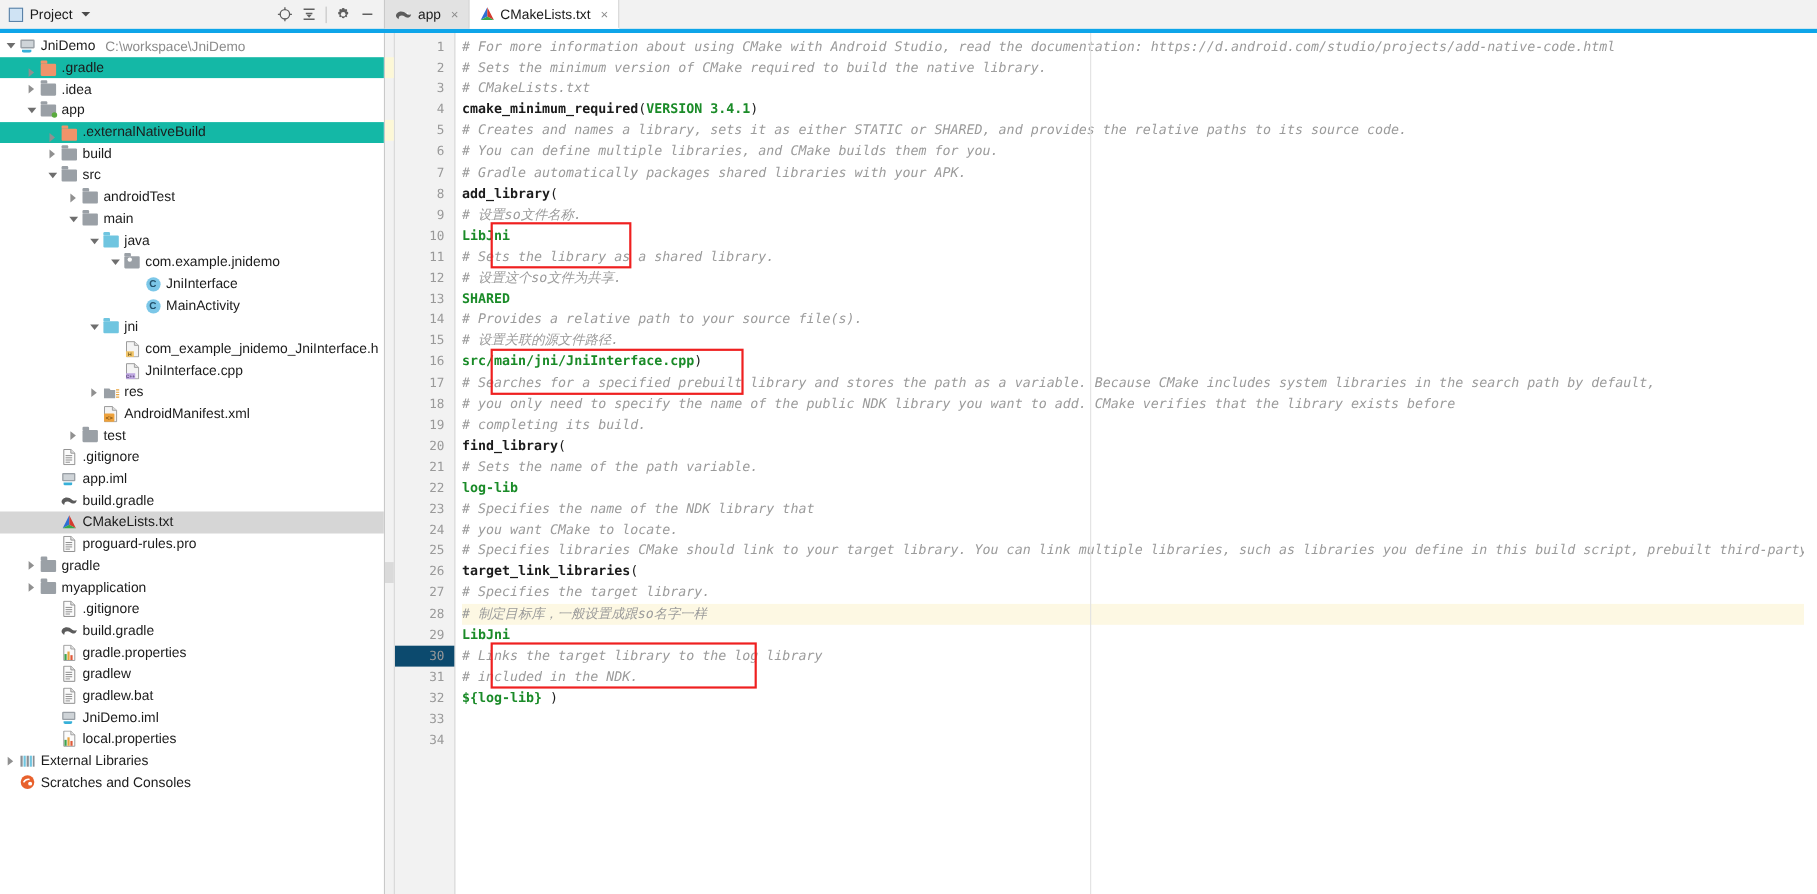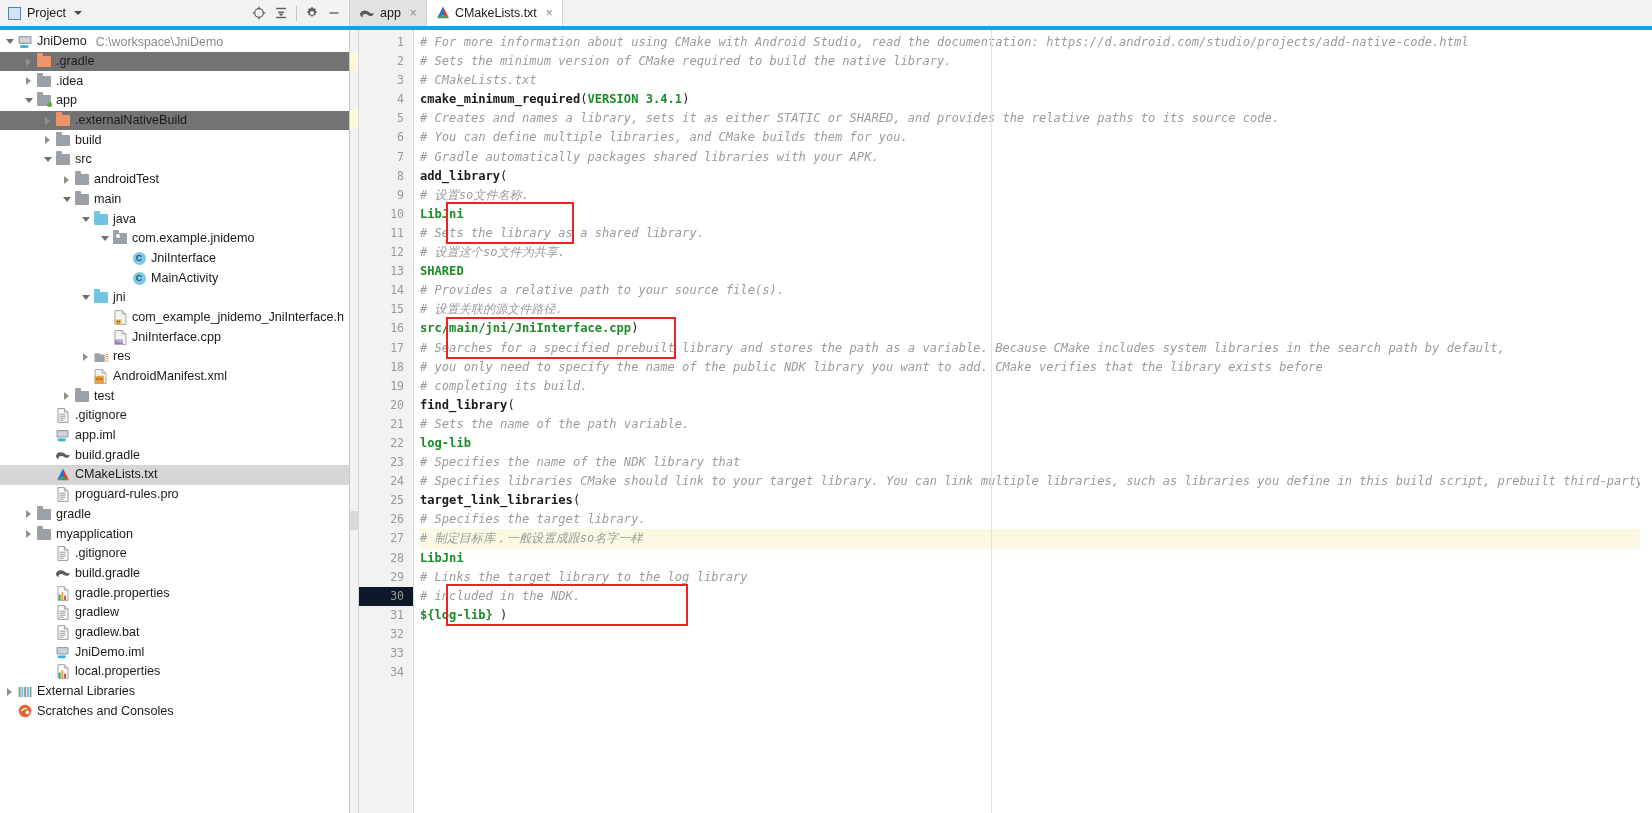".gradle" .row.hl-yellow { align-items: none -> flex-end; background: #737373 -> #14b8a6 }
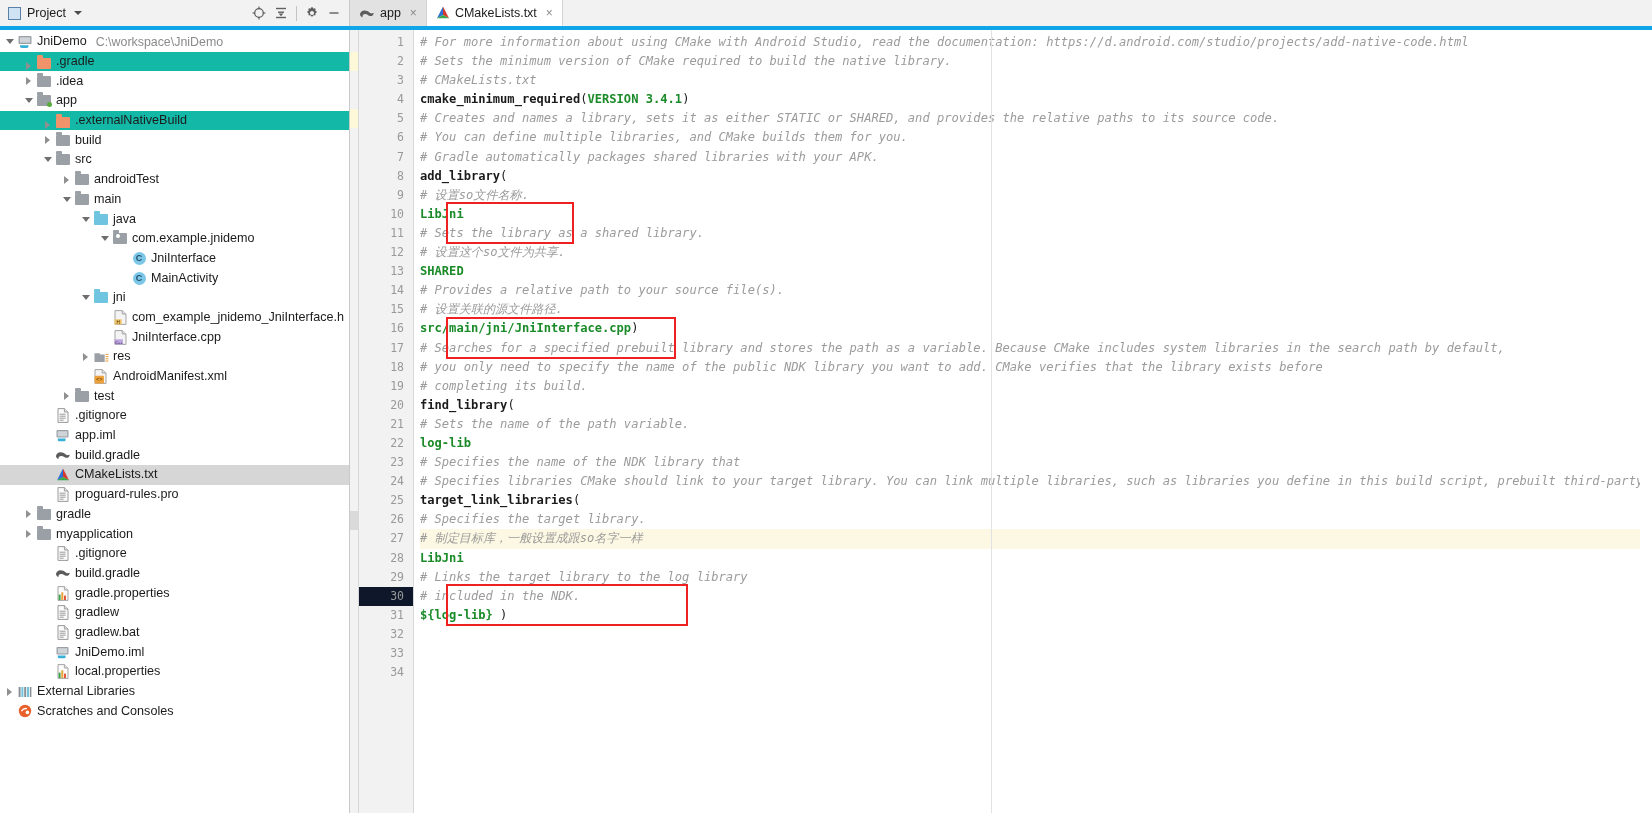"# you want CMake to" div.cl { html: none -> <div><span># you want CMake to locate.</span></div> }
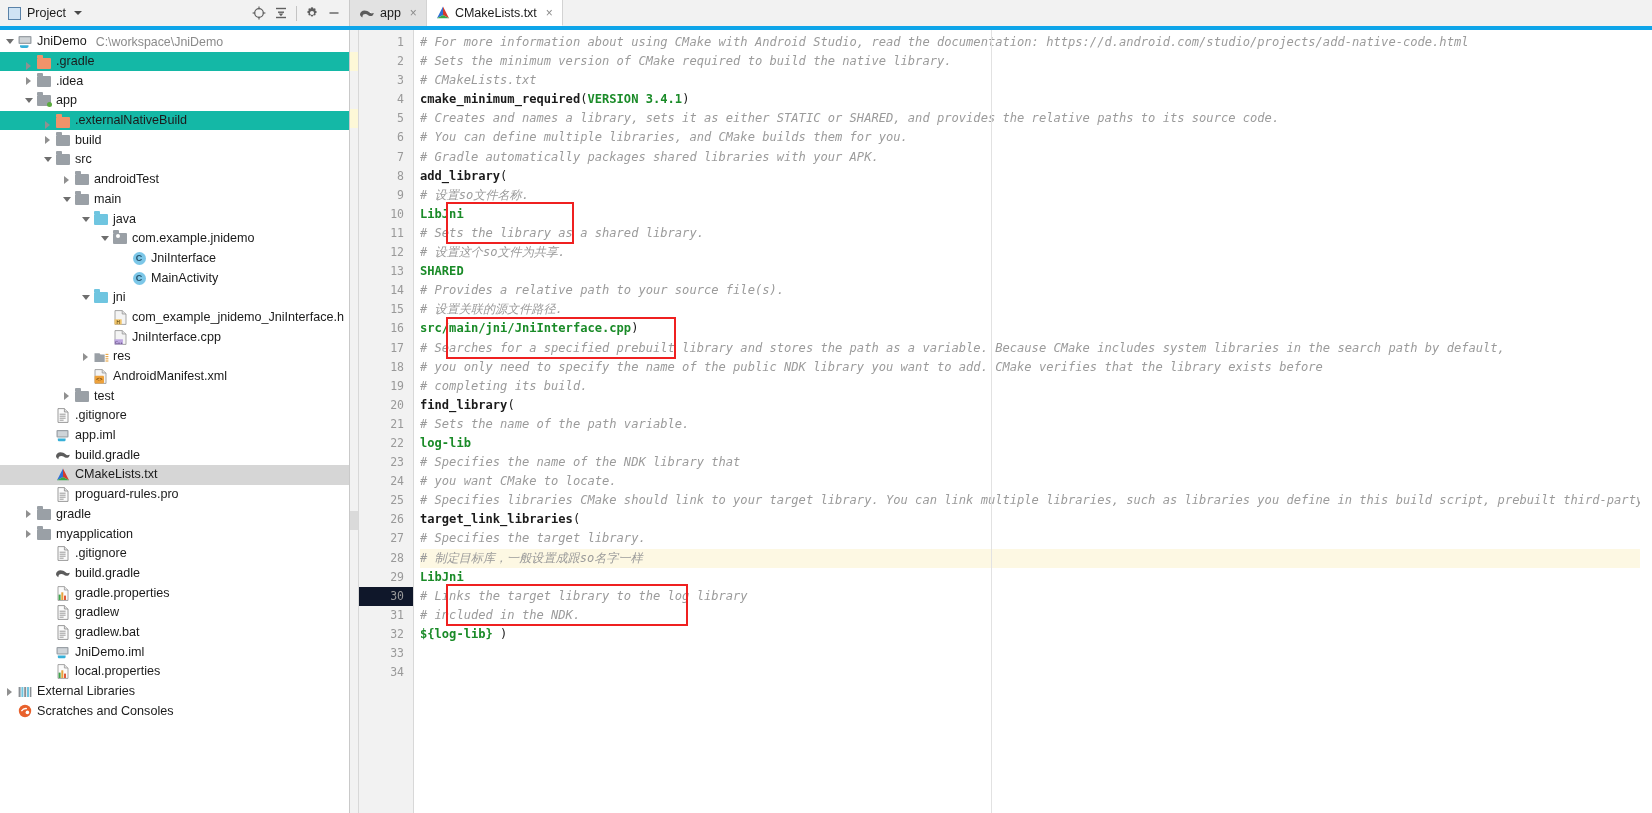"30" .gnum.hl { background: #0f172a -> #0c4a6e }
